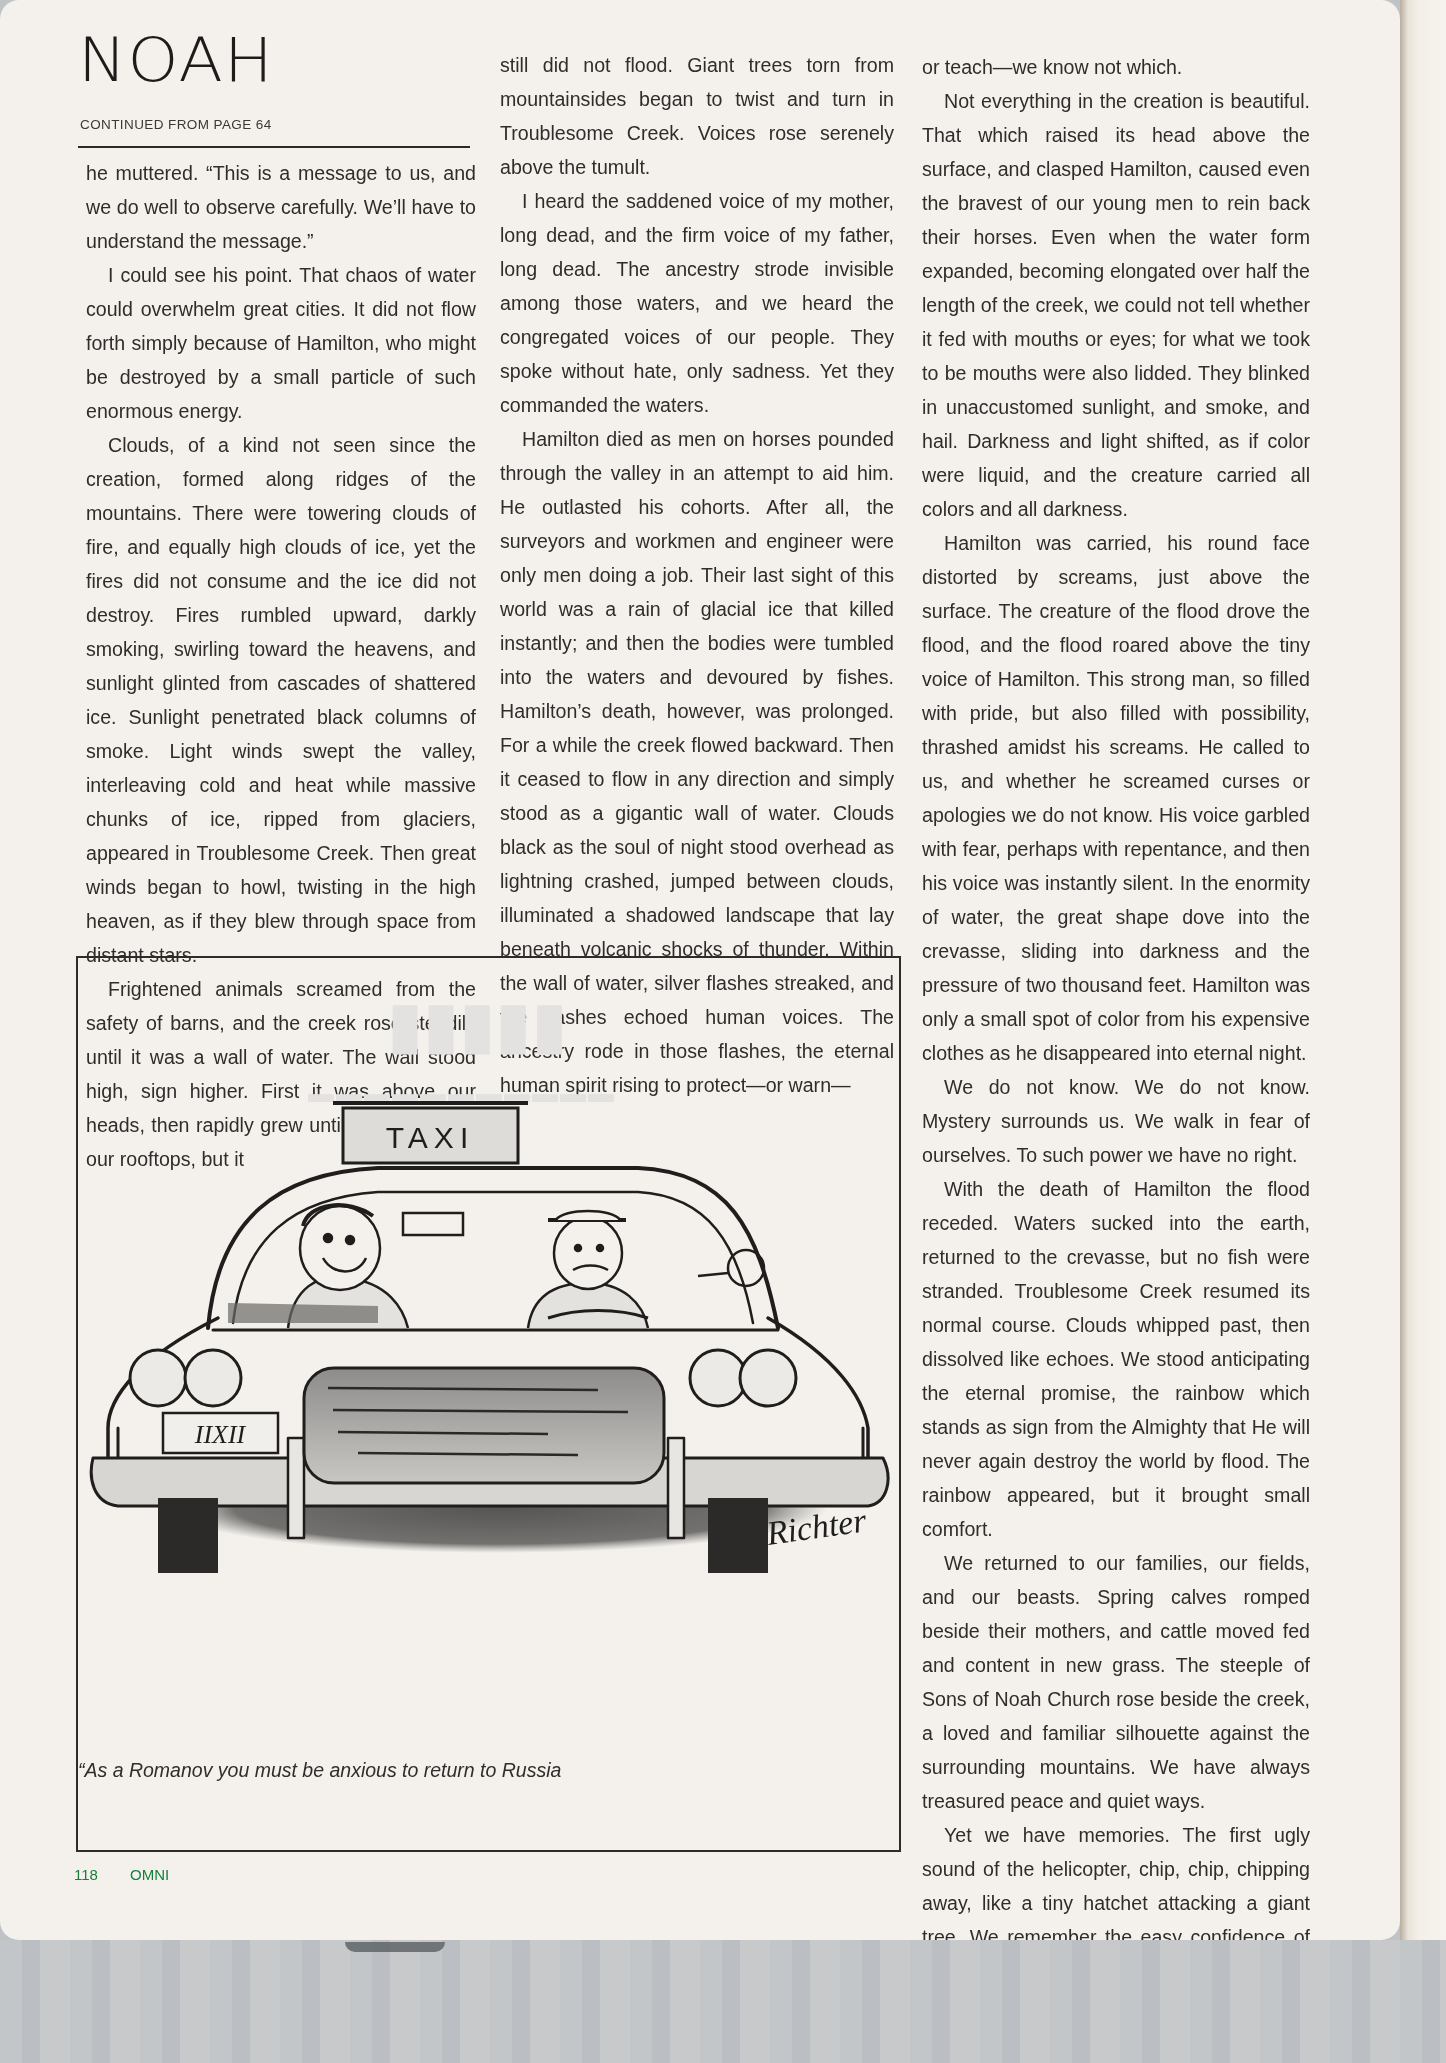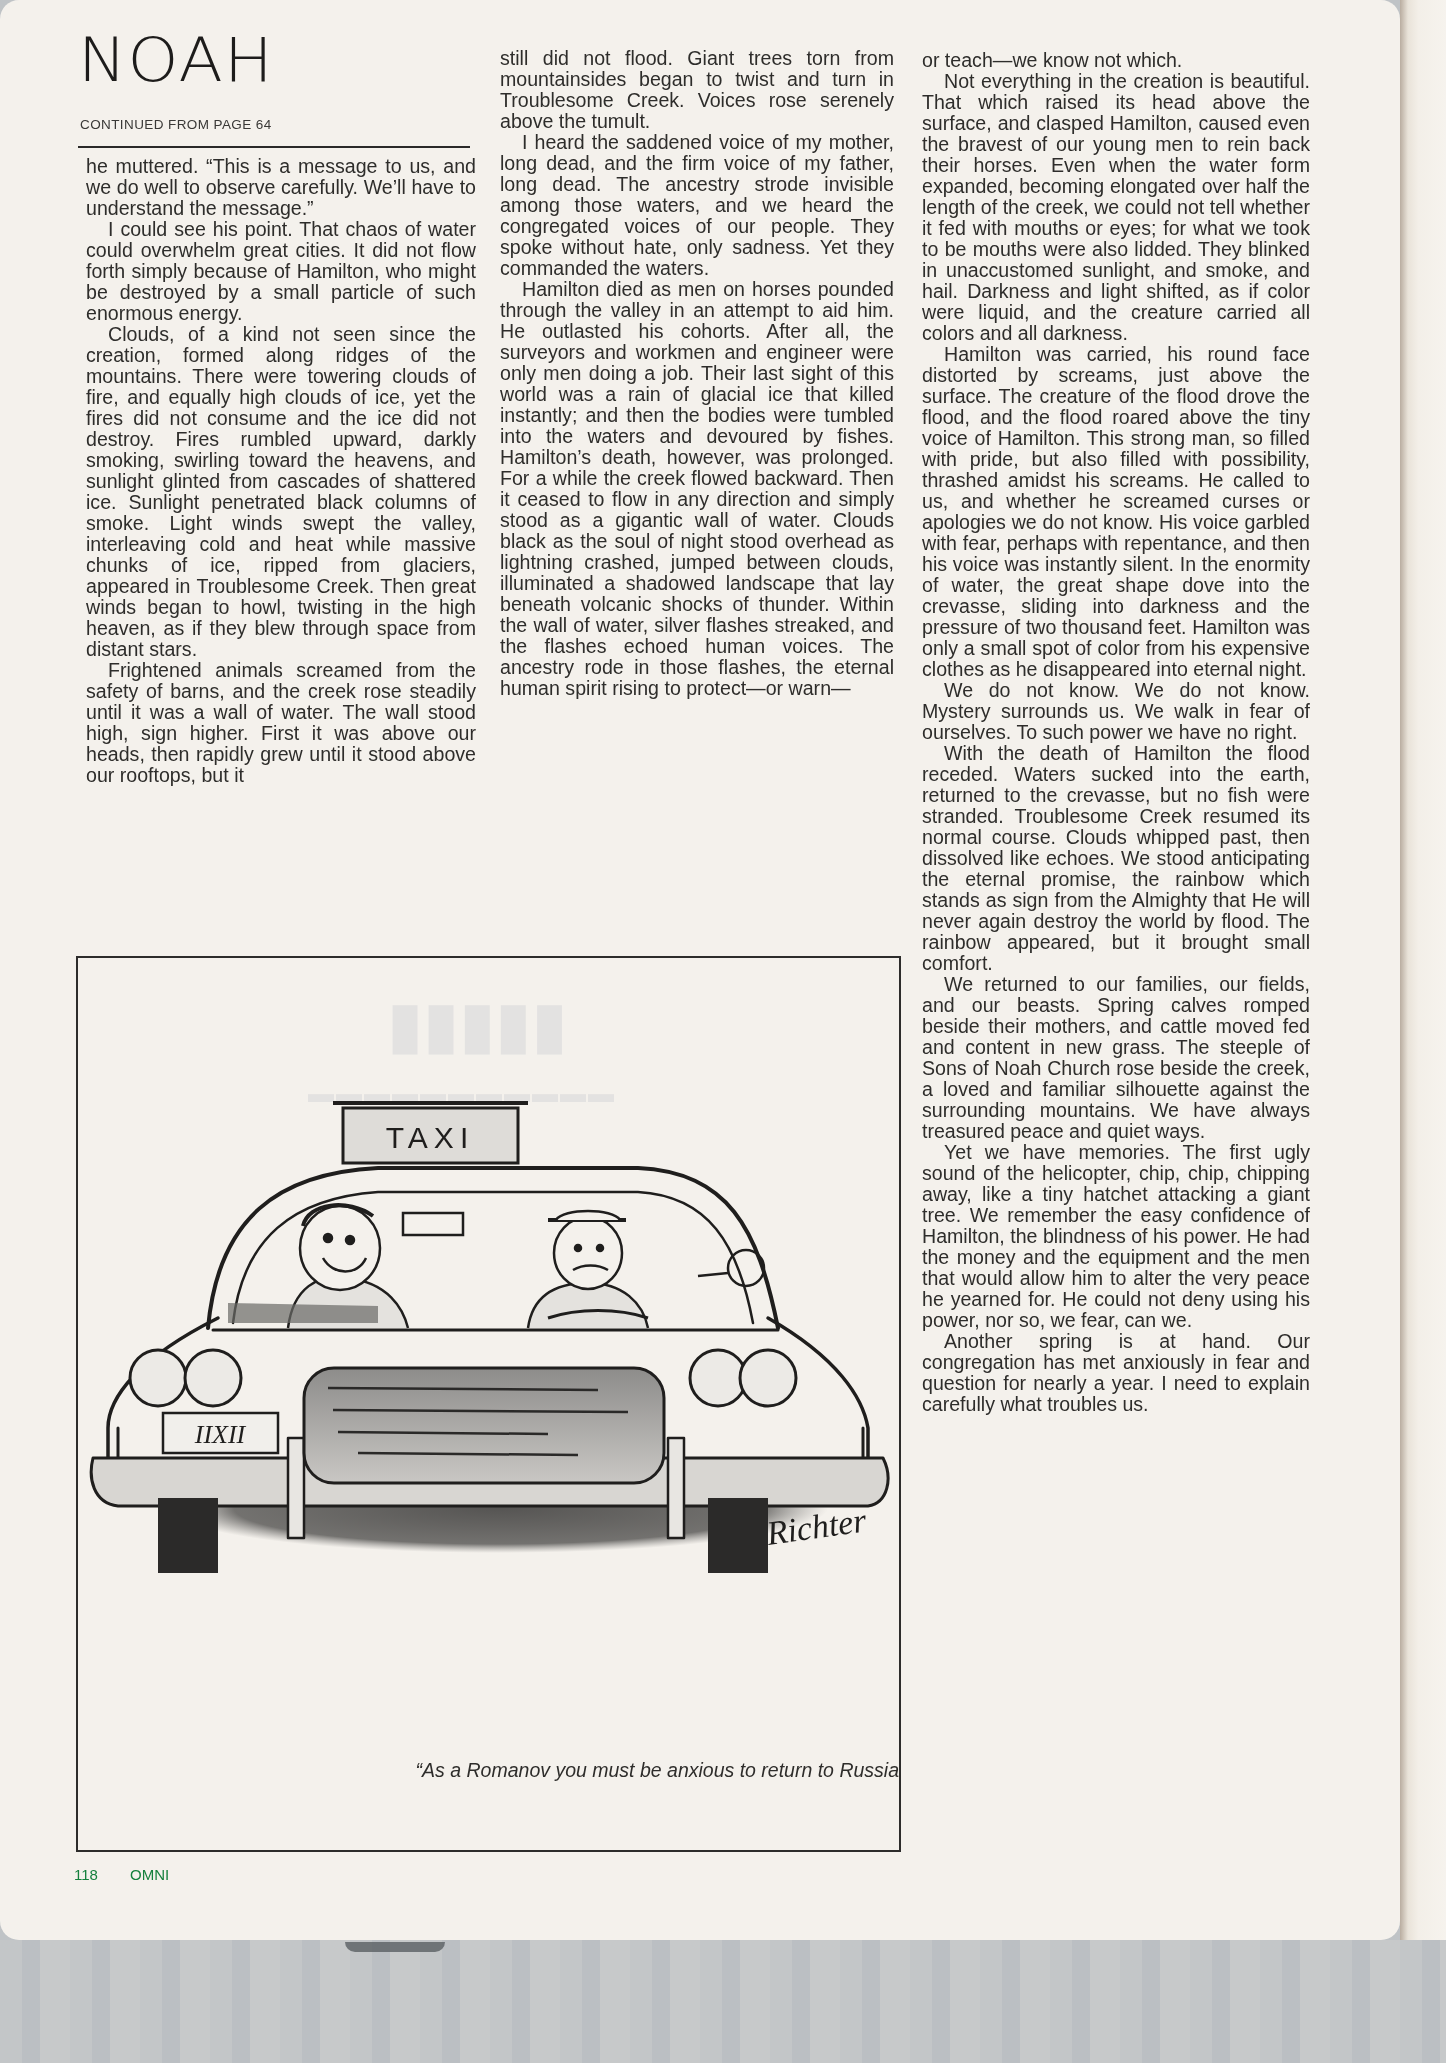"still did not flood. Giant" .col { line-height: 21px -> 34px }
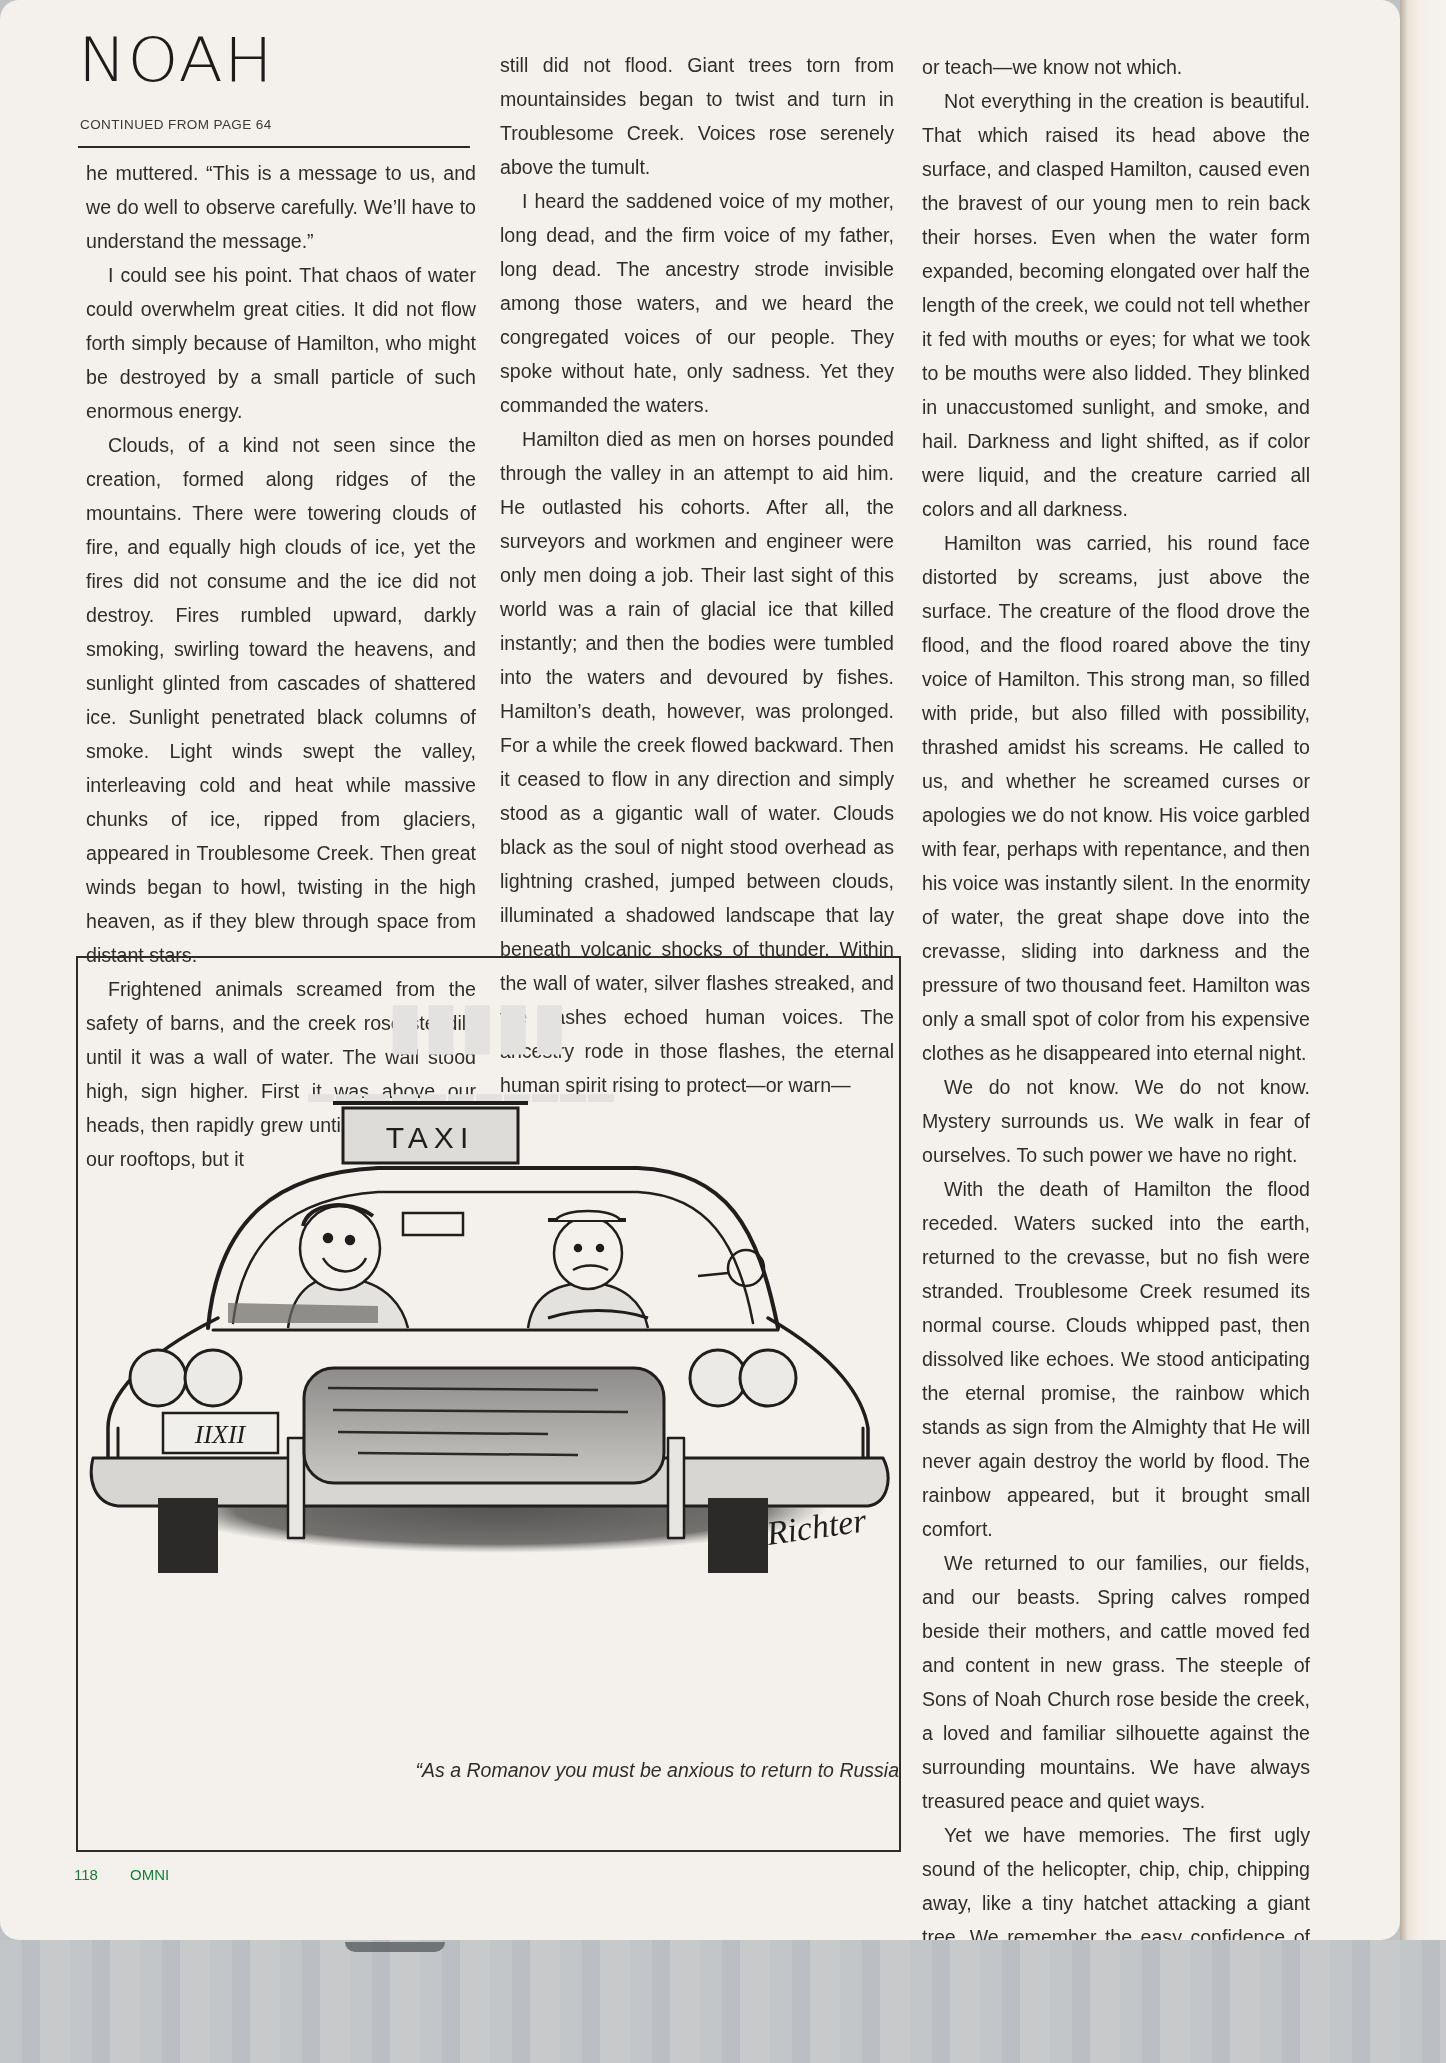"“As a Romanov you must" .caption { text-align: right -> left }
